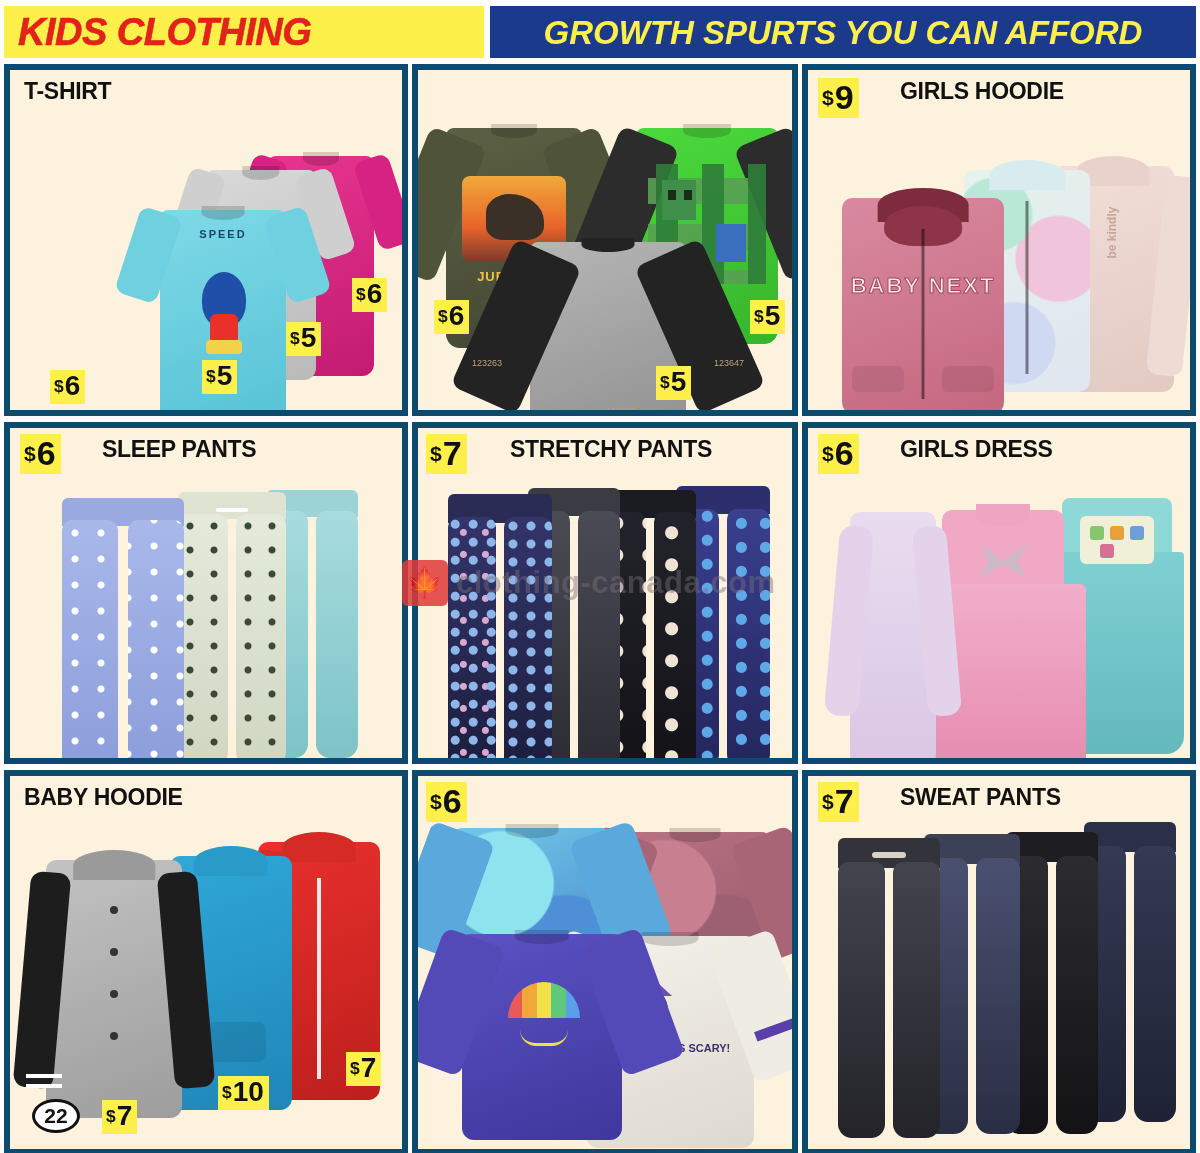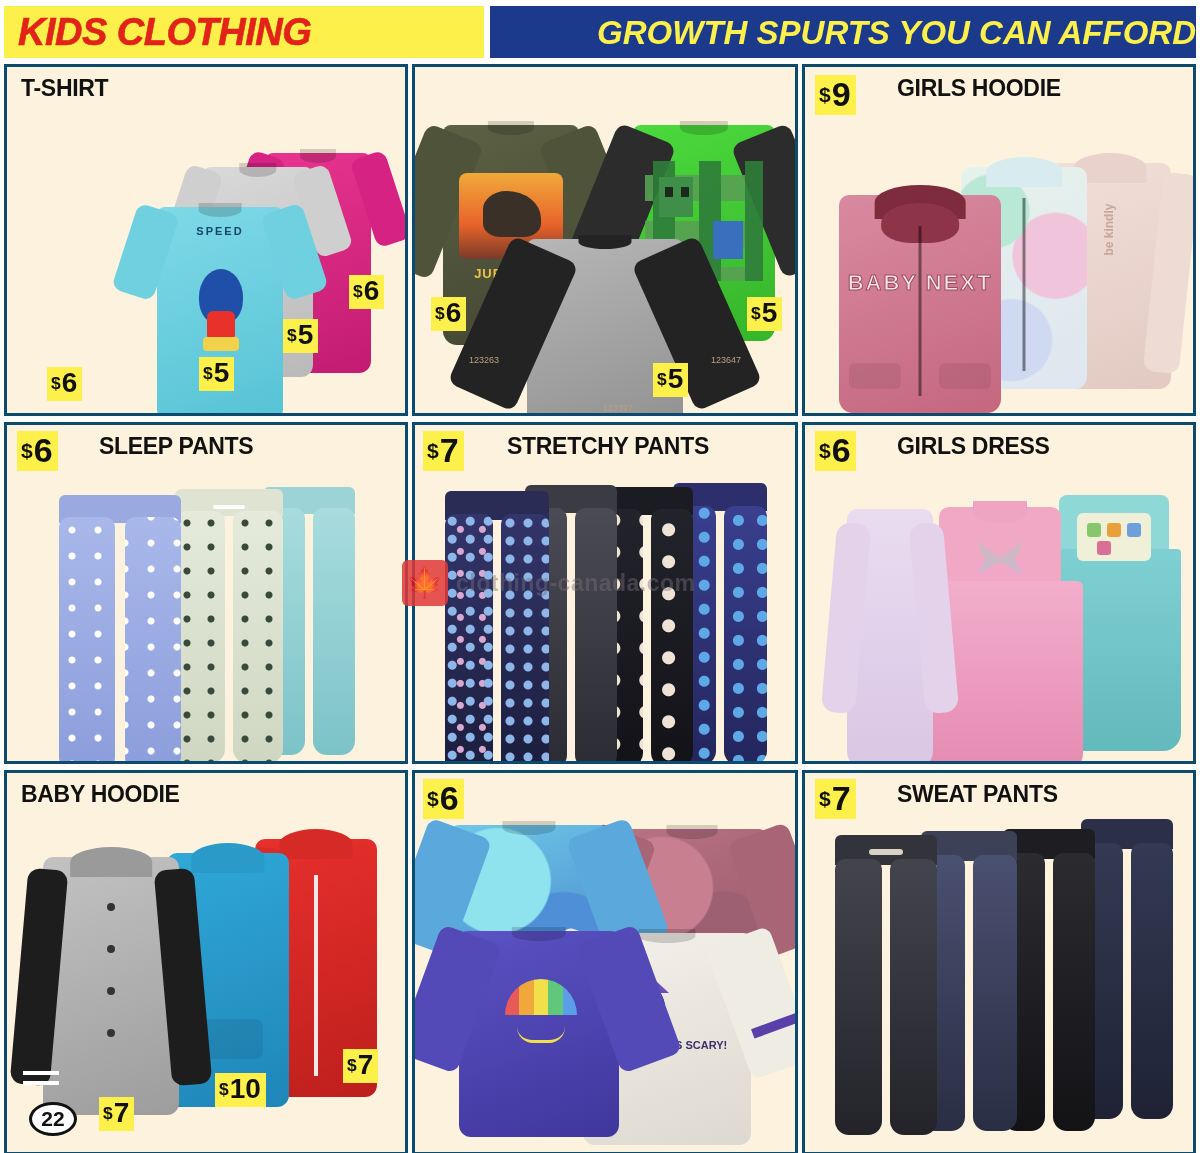"GROWTH SPURTS YOU CAN AFFORD" .header-right { justify-content: flex-end -> center; padding: 0 0 -> 0 10px }
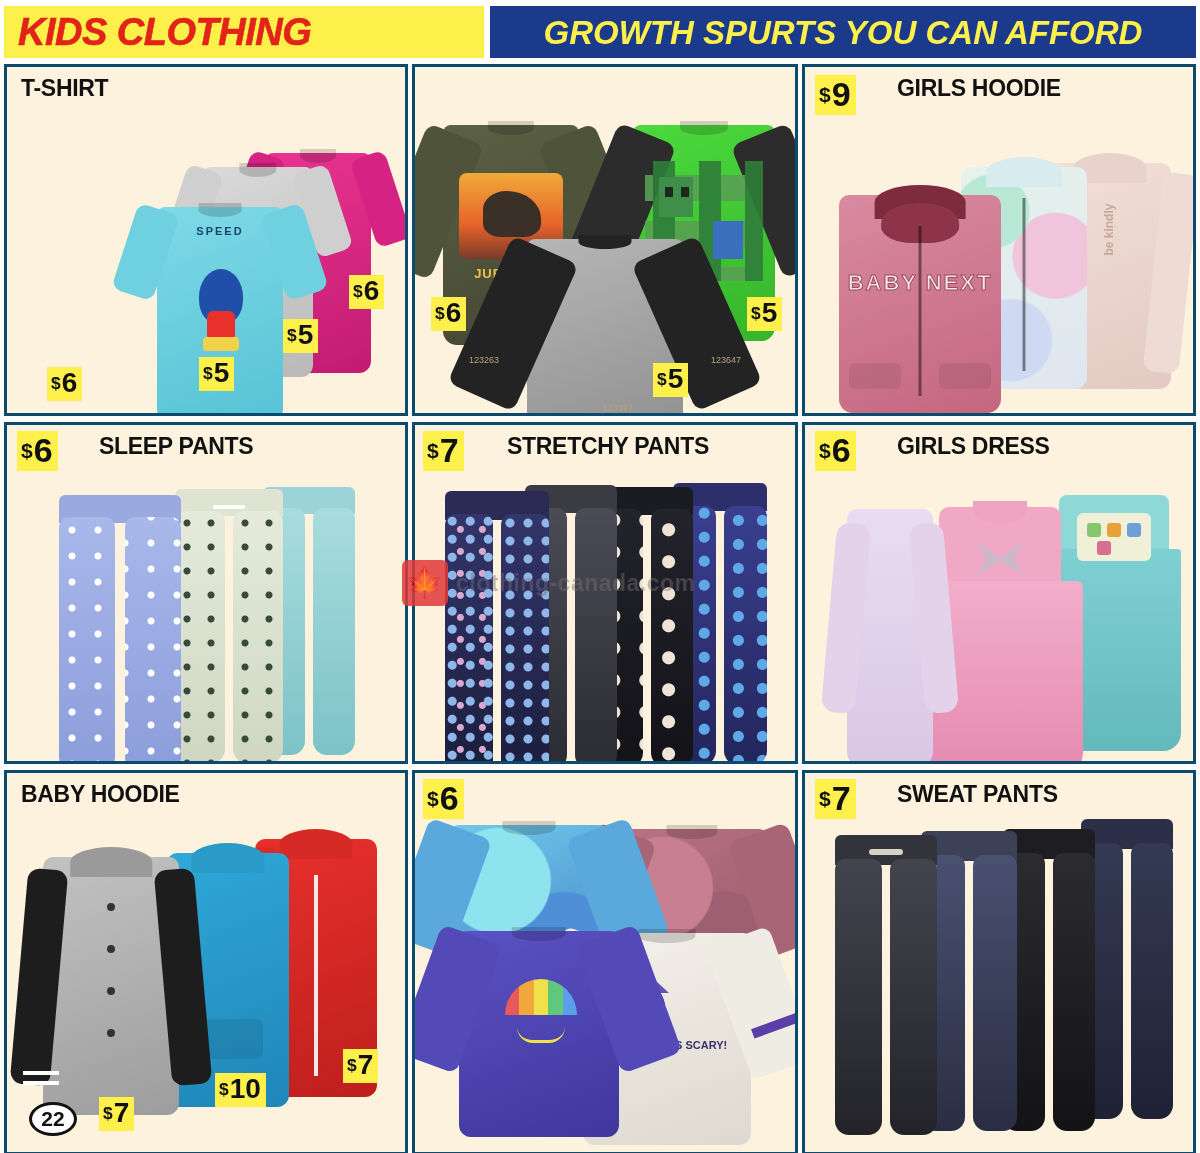"T-SHIRT" .cell { border: 3px solid #0c4a6e -> 6px solid #0c4a6e }
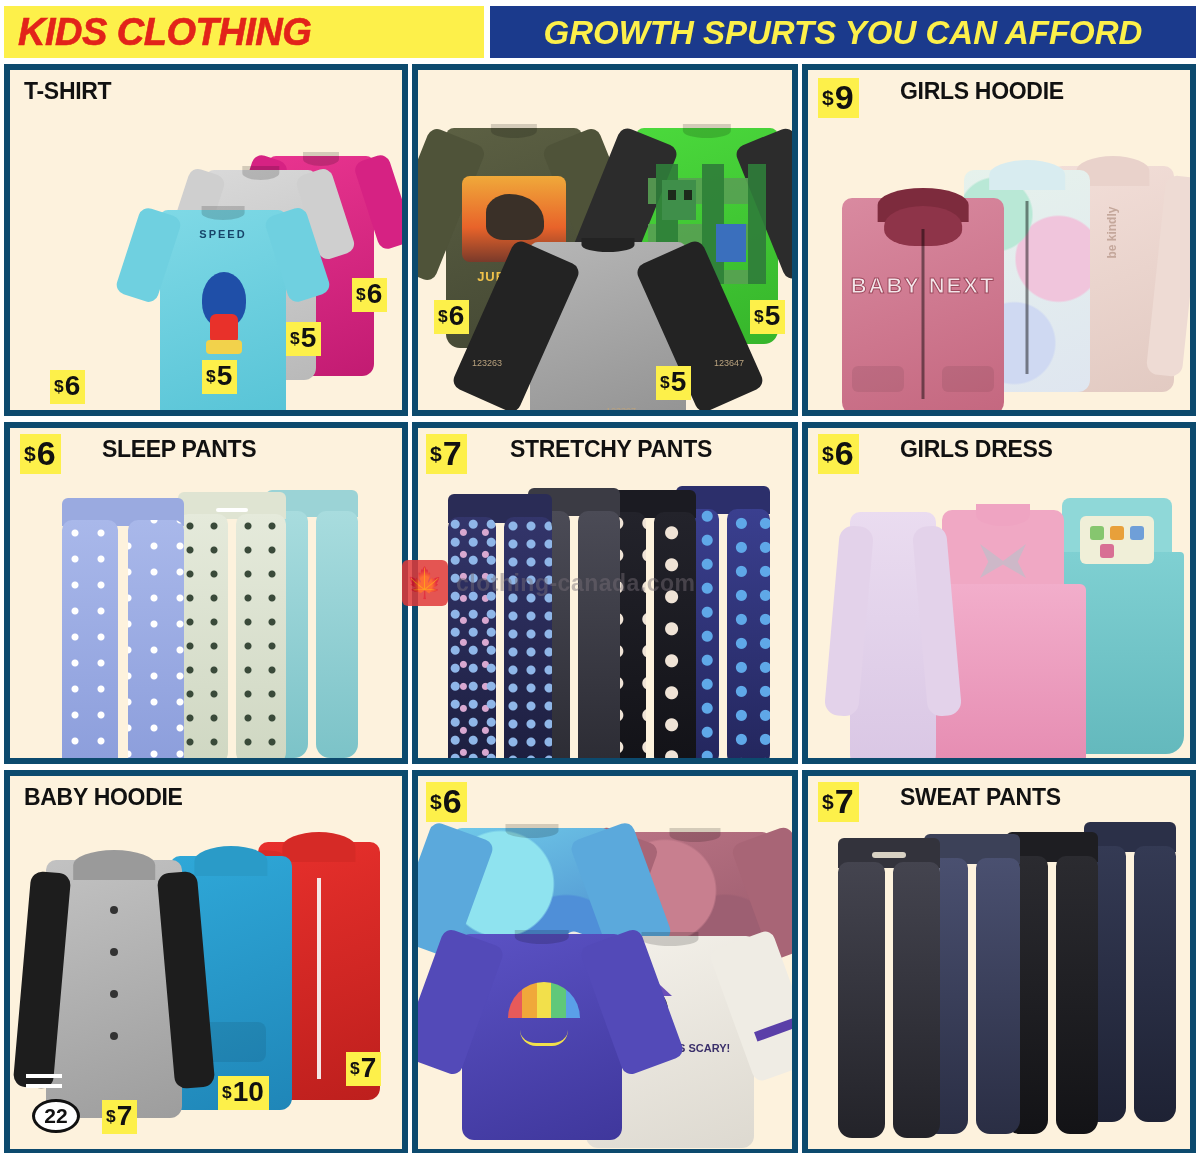"clothing-canada.com" .wm-text { font-size: 23px -> 31px }
